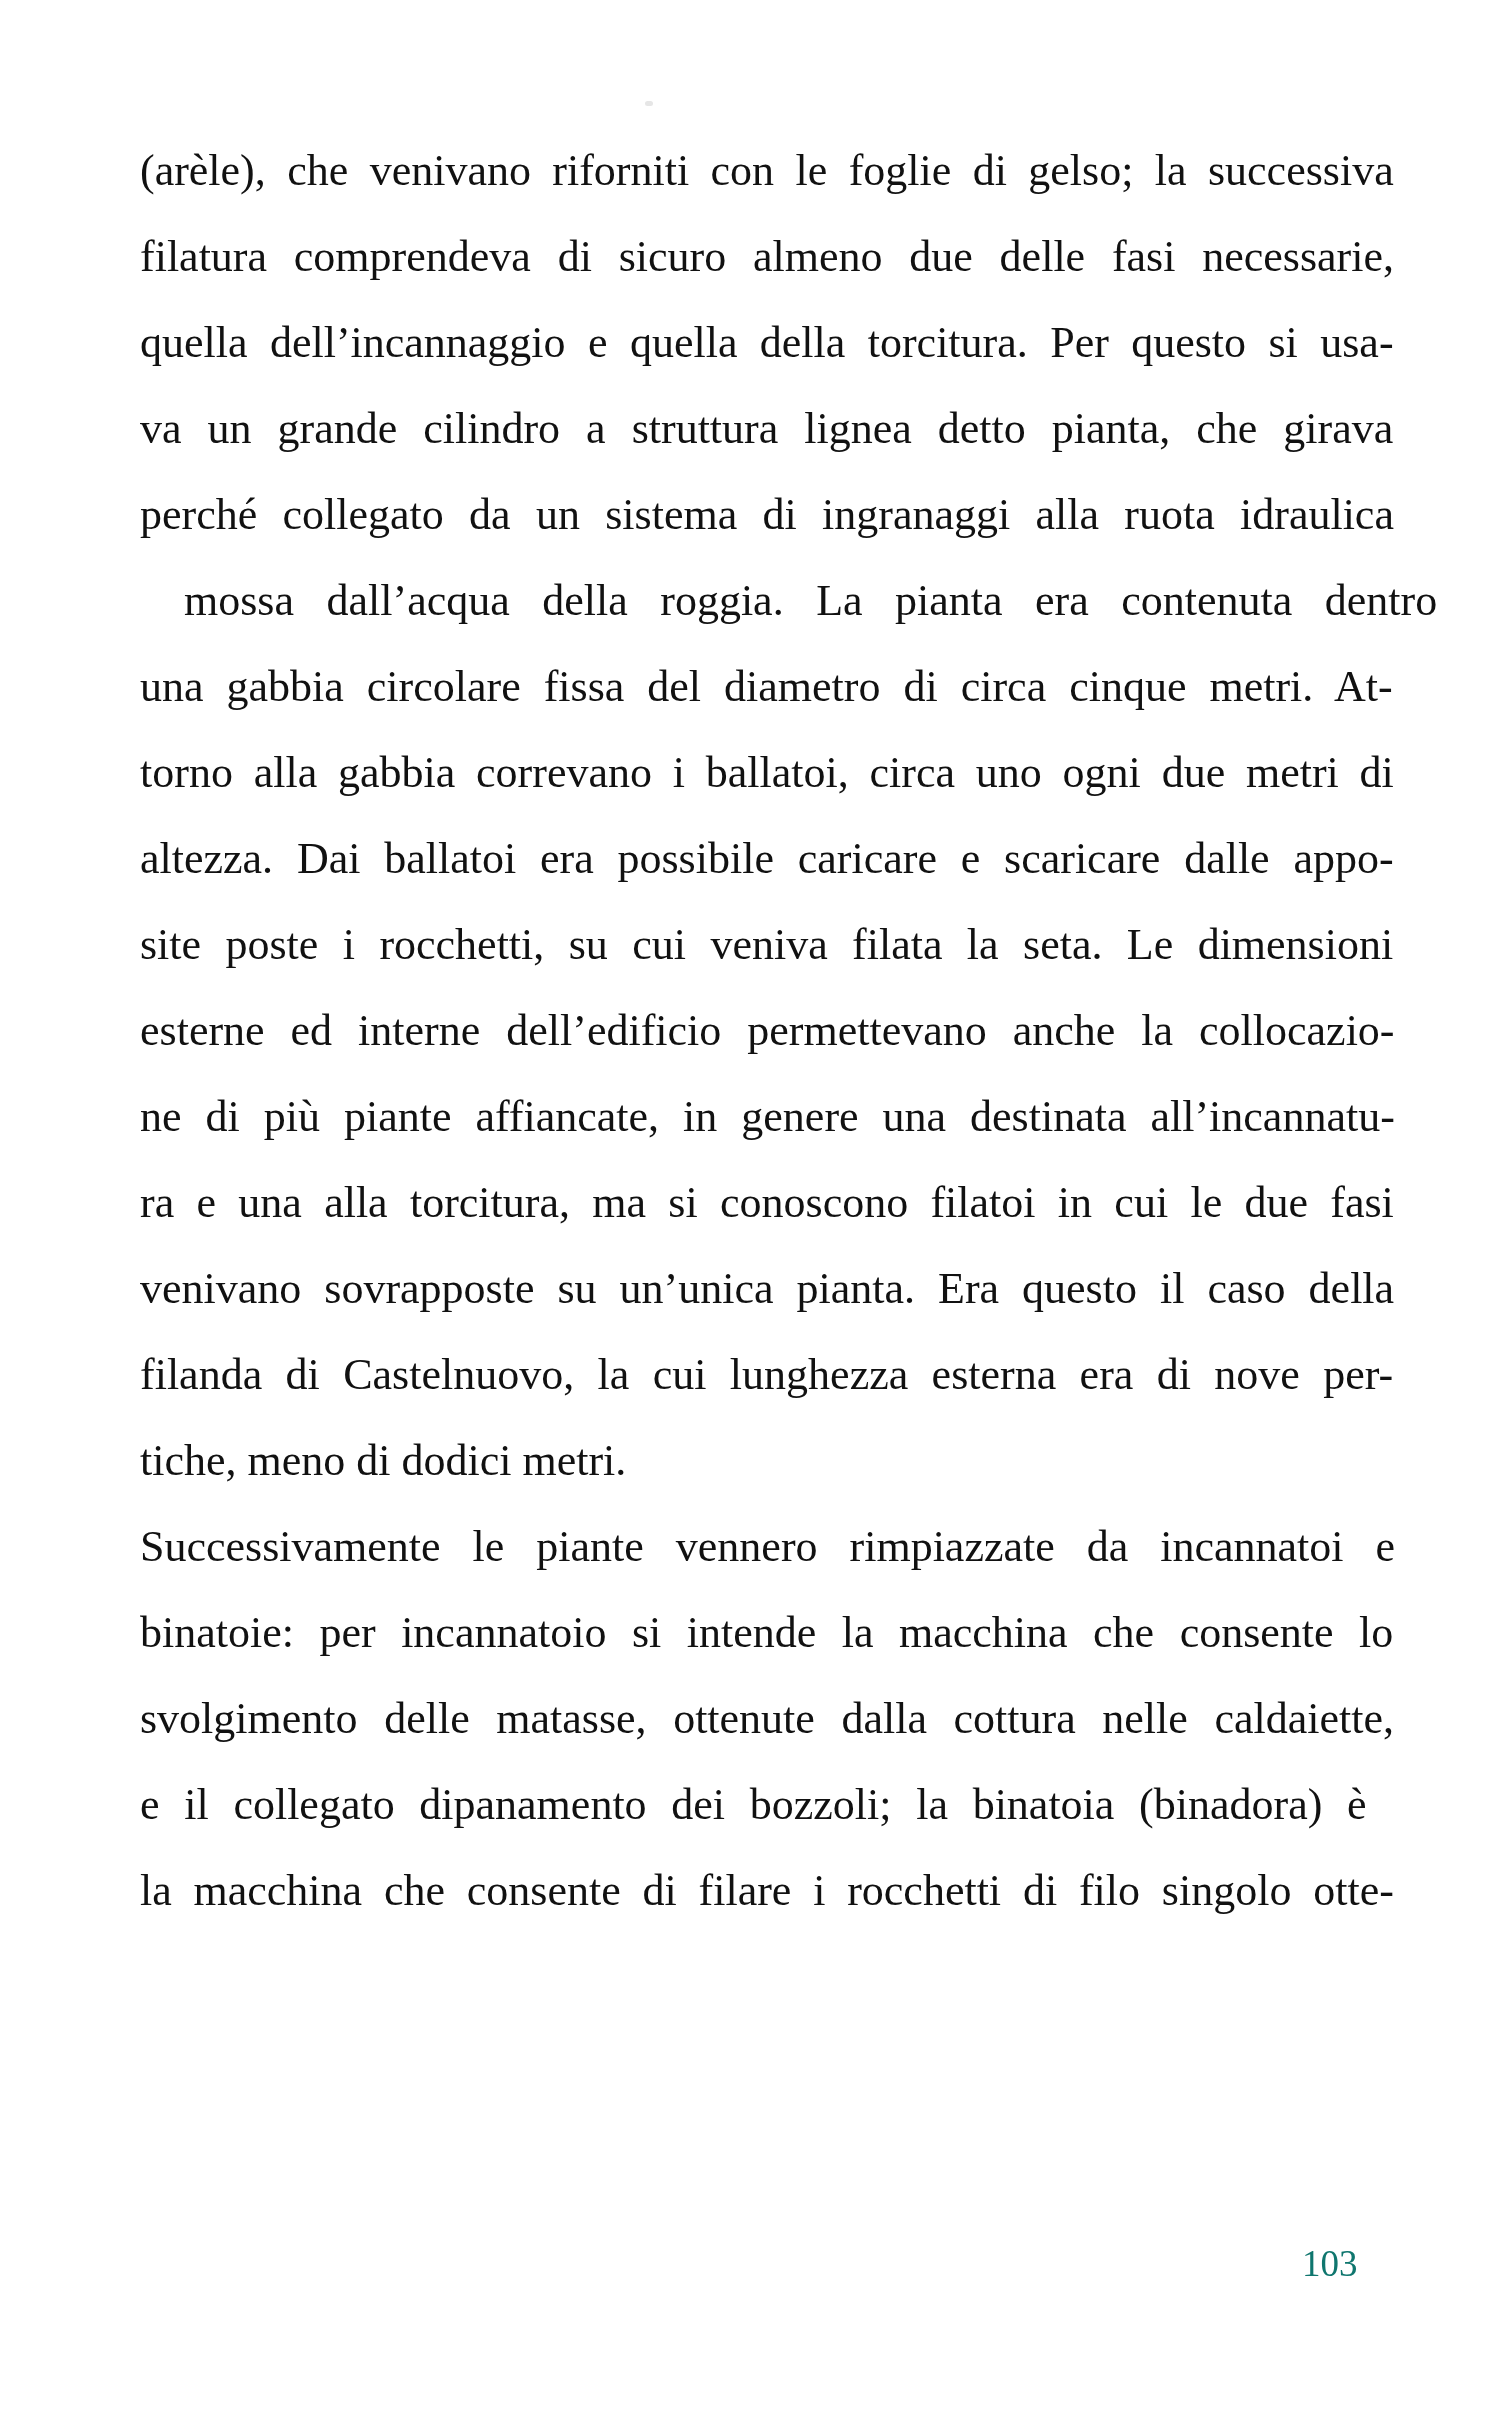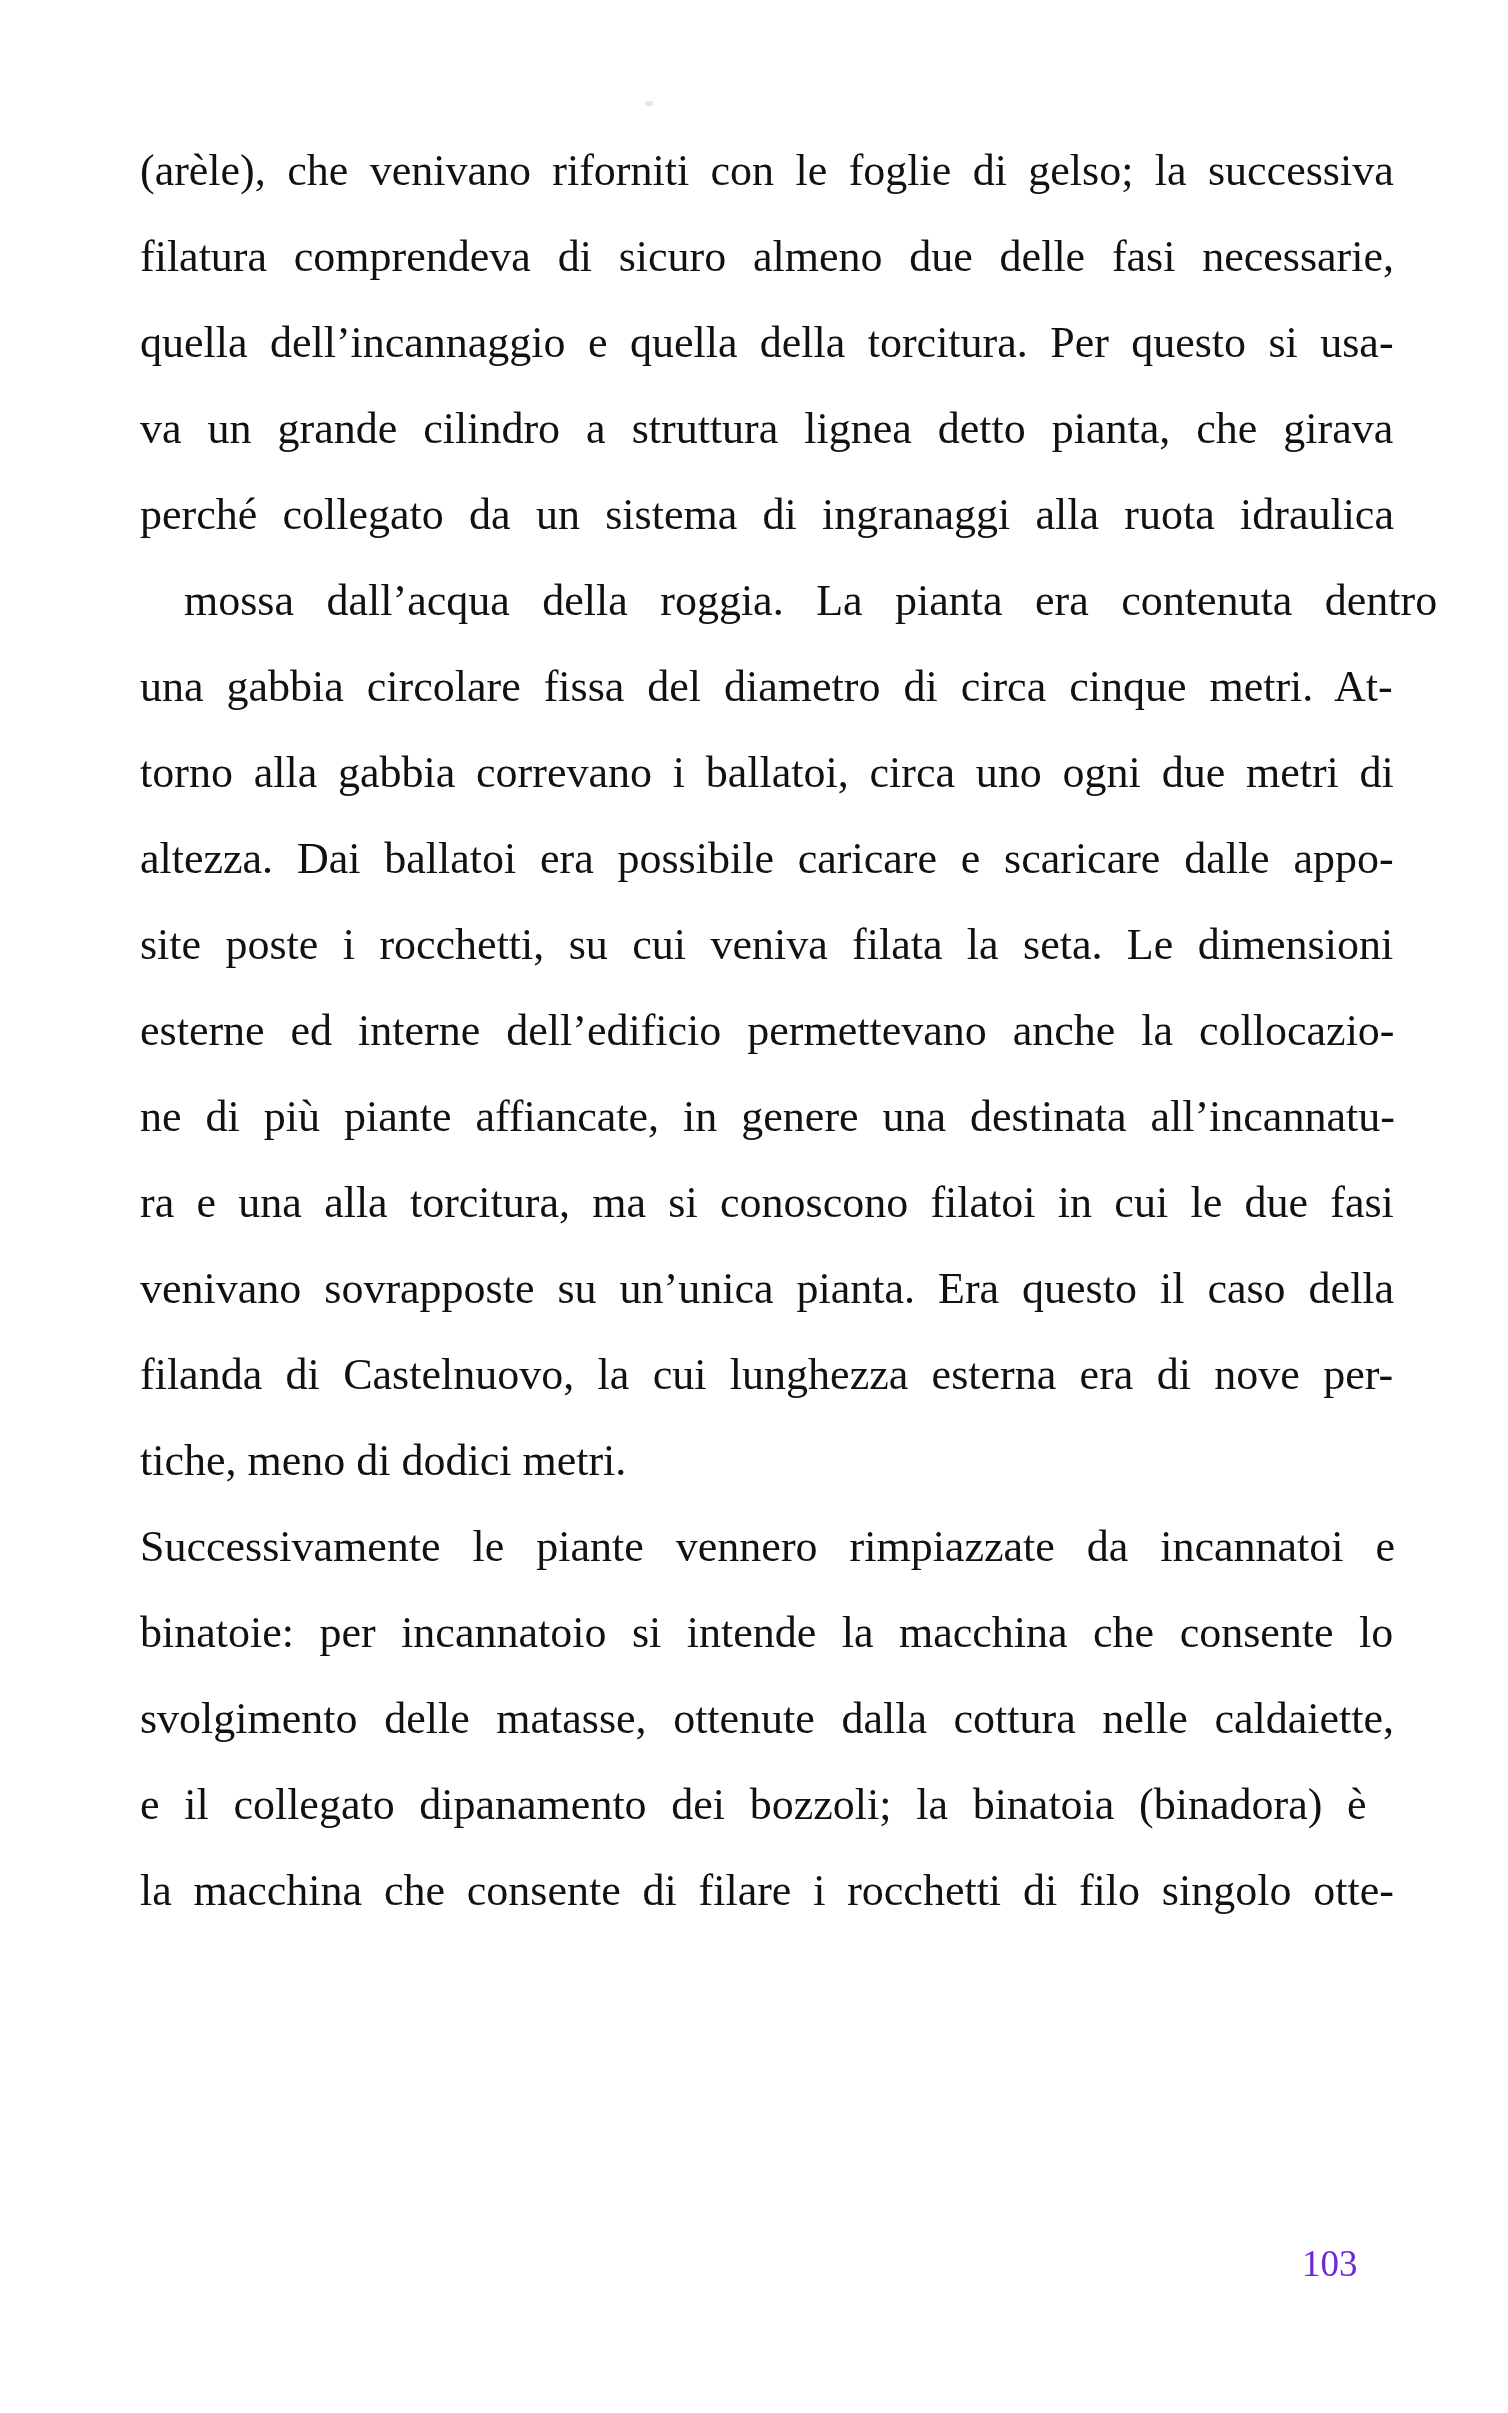"103" .page-number { color: #6d28d9 -> #0f766e }
